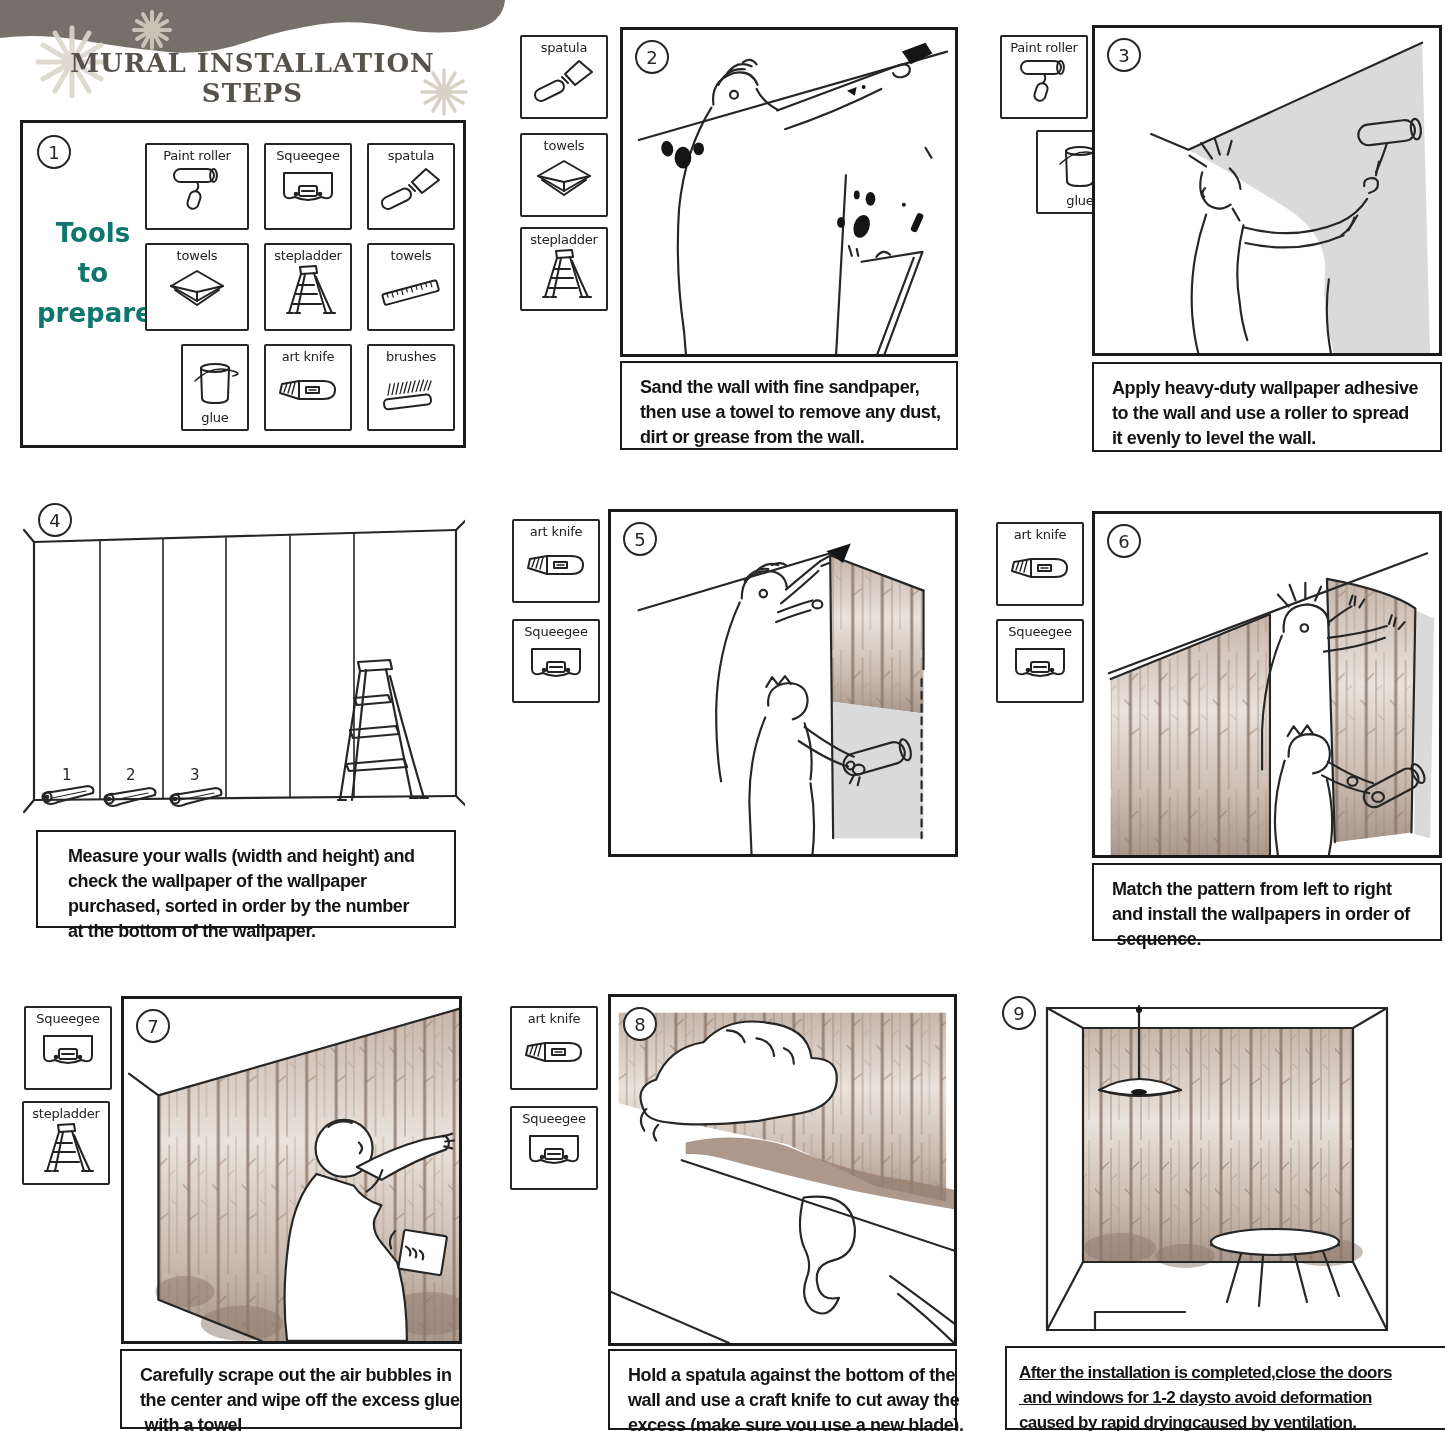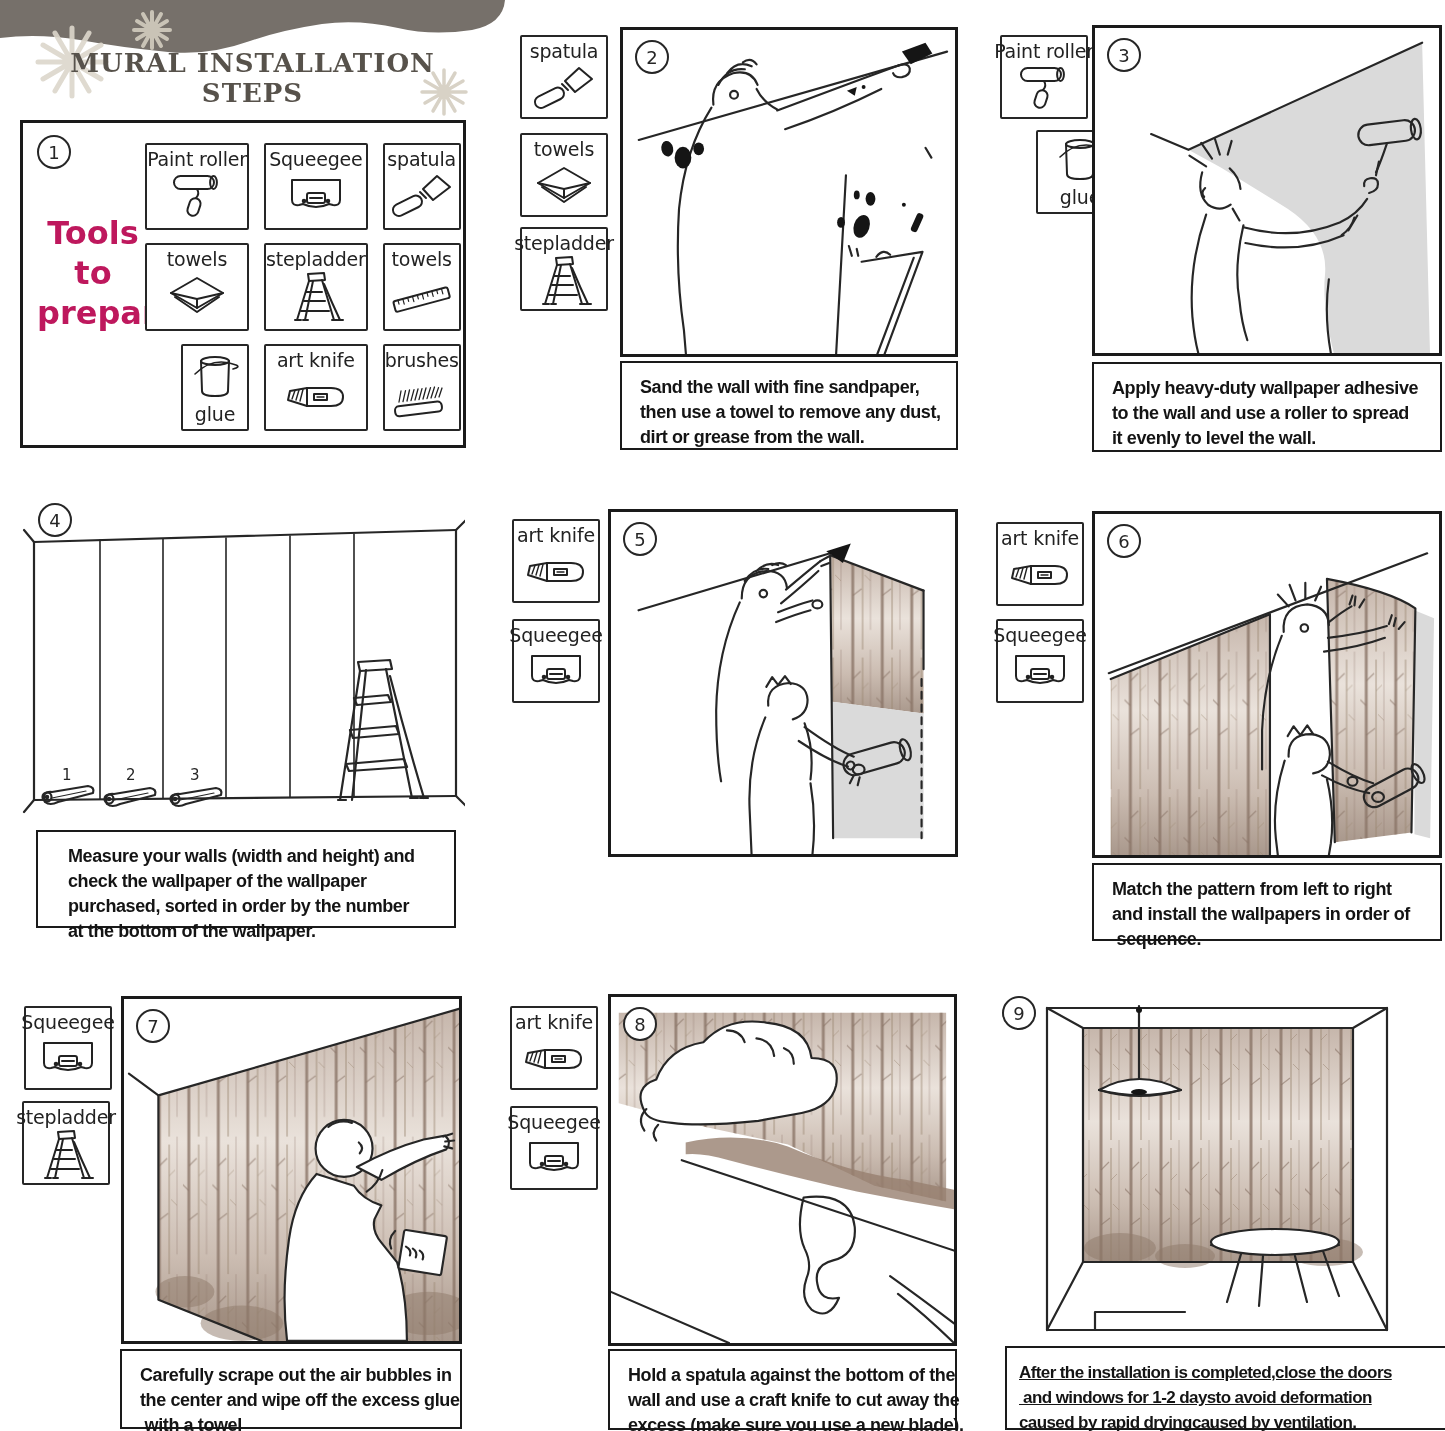"spatula" .chip .tlabel { font-size: 19px -> 13px }
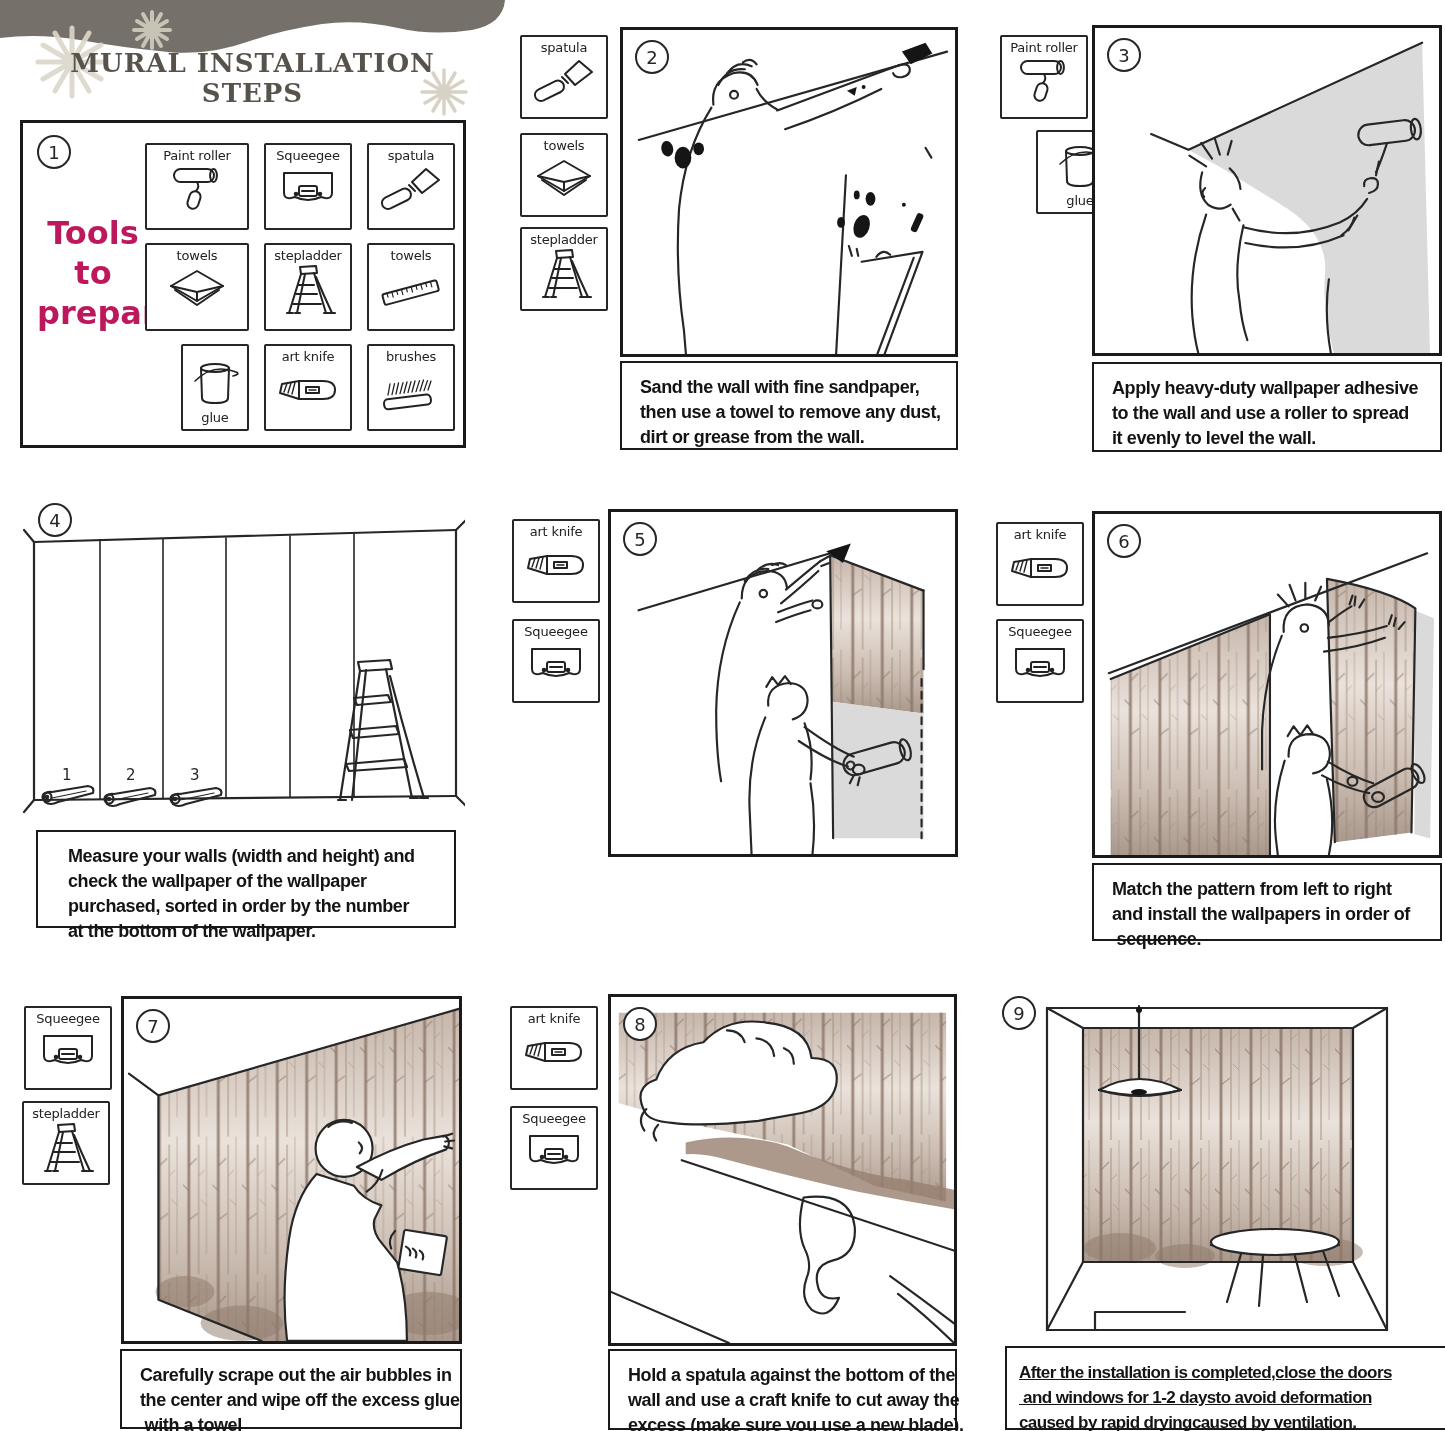"Tools" .intro { color: #be185d -> #0f766e; font-size: 32px -> 26px }
